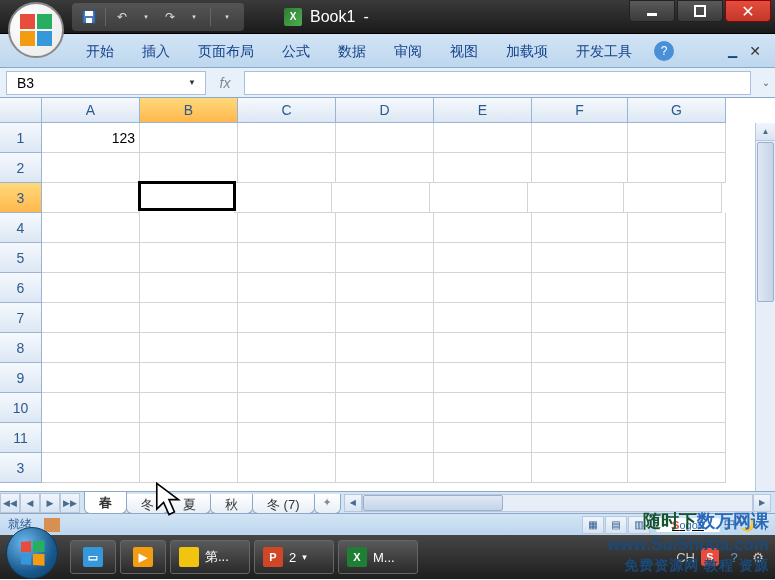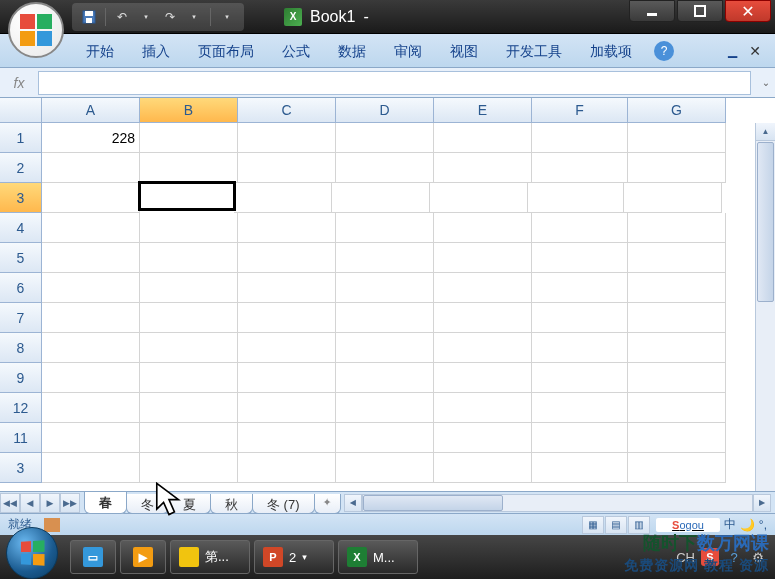"开发工具" div.ribbon-tab { order: before "加载项" -> after "加载项" }
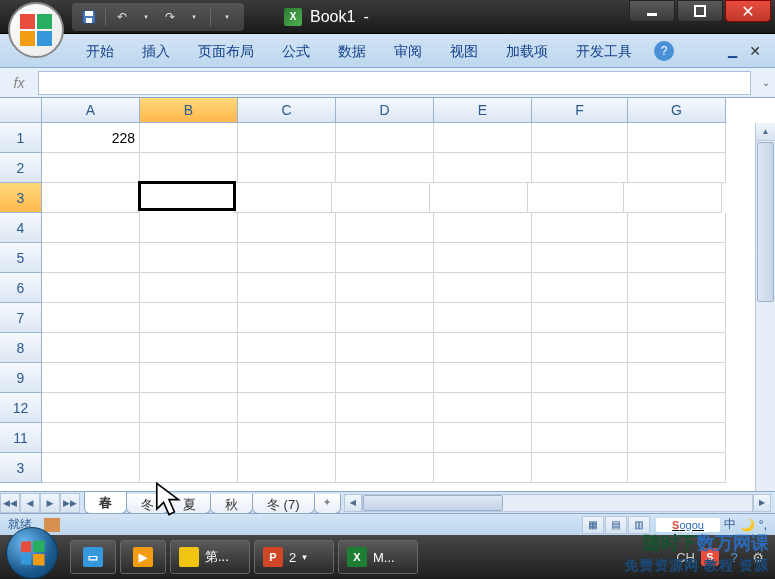"B3" div.name-box { html: none -> <div> <span>B3</span> <span>▼</span> </div> }
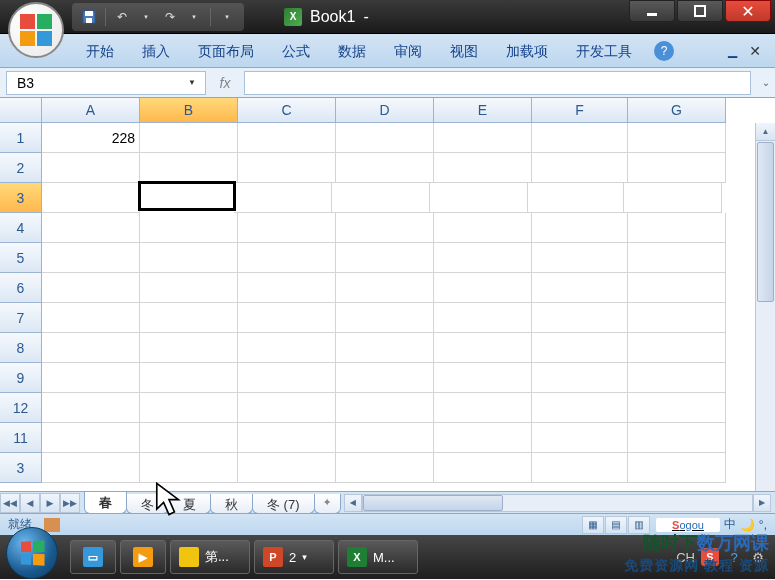"228" div.cell { text: 228 -> 123 }
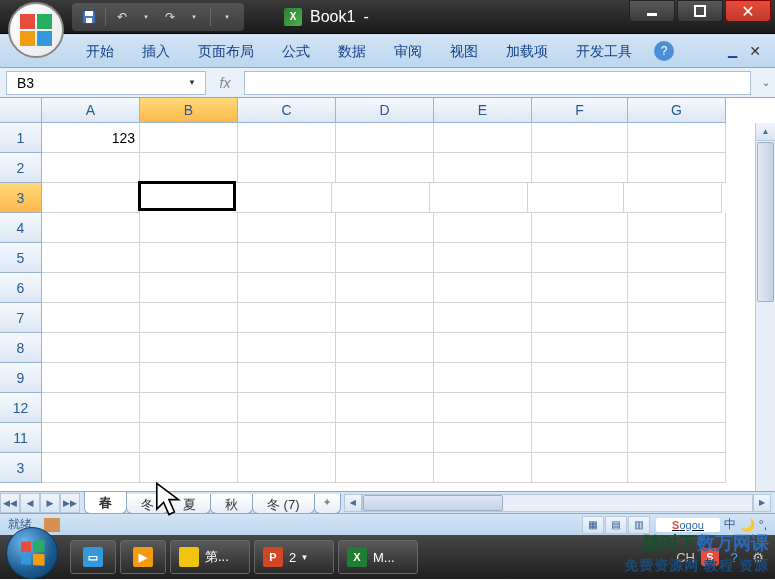"12" div.row-header { text: 12 -> 10 }
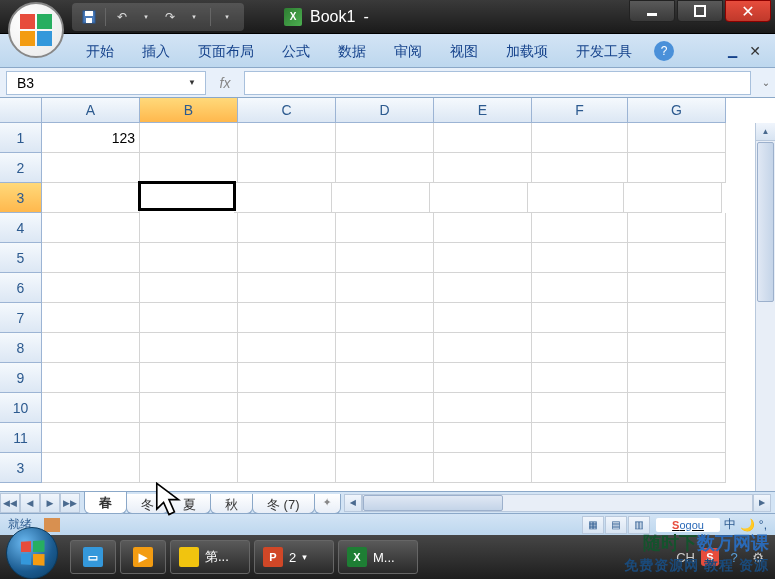"www.SuiShiXia.com" div.wm2 { html: none -> <div>www.SuiShiXia.com</div> }
